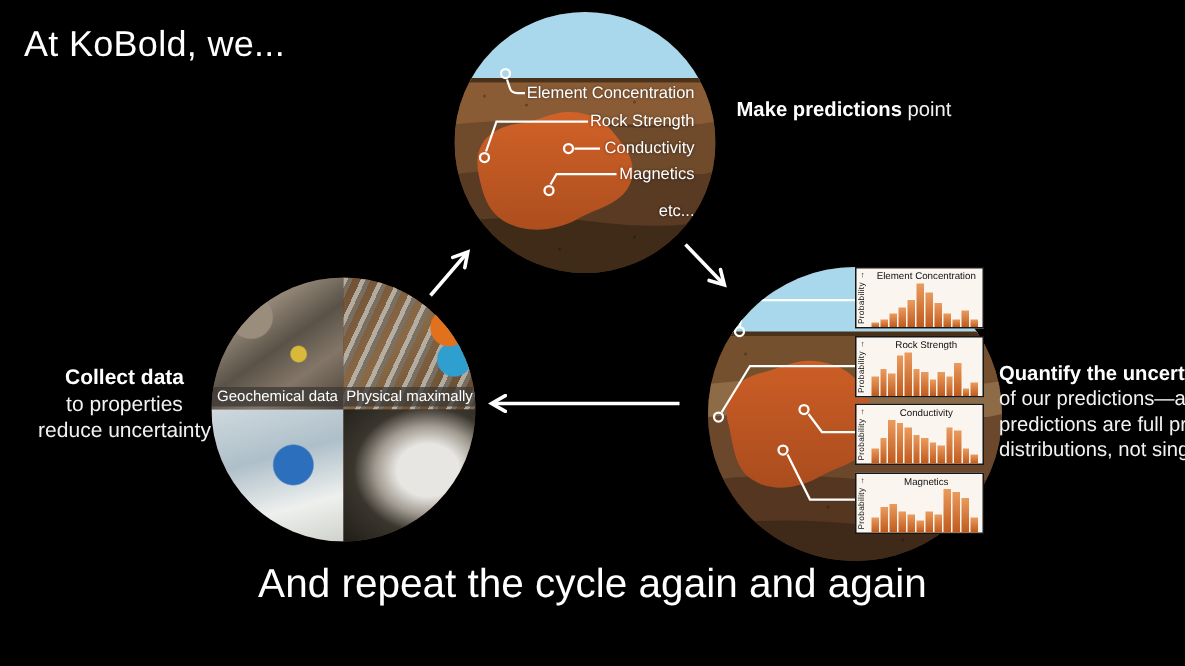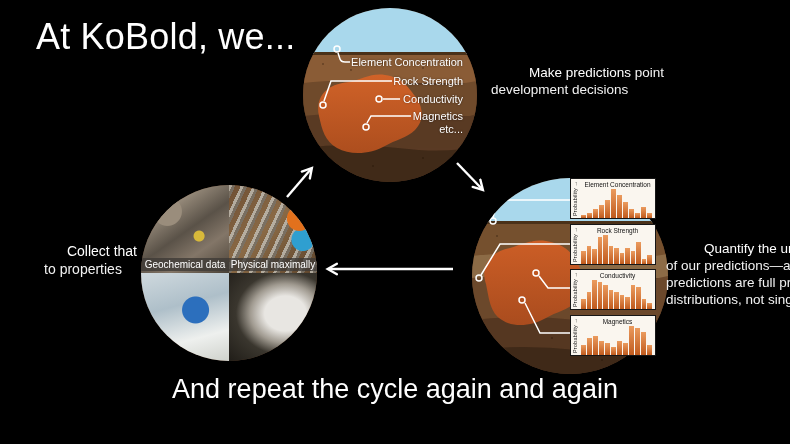"At KoBold, we..." .title { font-size: 36px -> 24px; margin-left: 20px -> none }
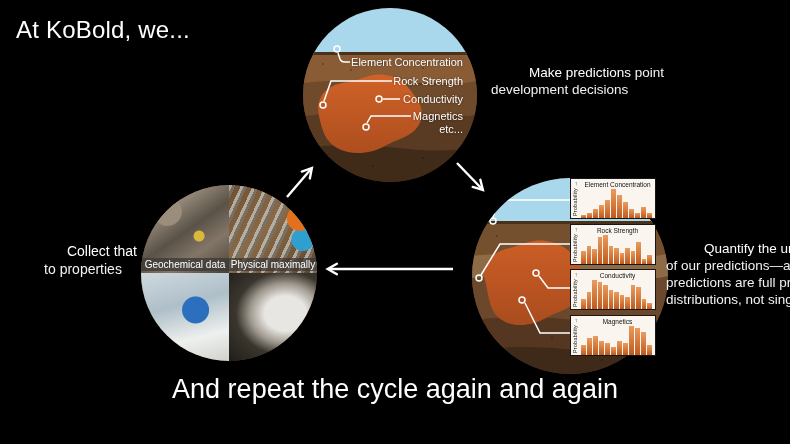"Make predictions" .txt b { font-weight: 400 -> 700; margin-left: 38px -> none }
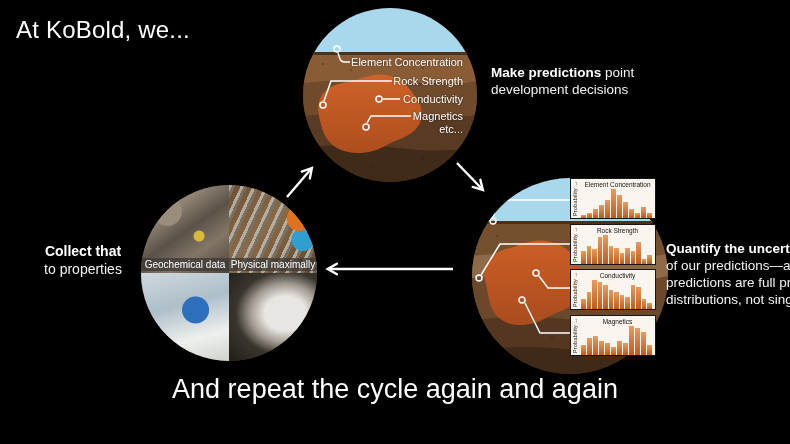"development decisions" div { html: <div>development decisions</div> -> none }
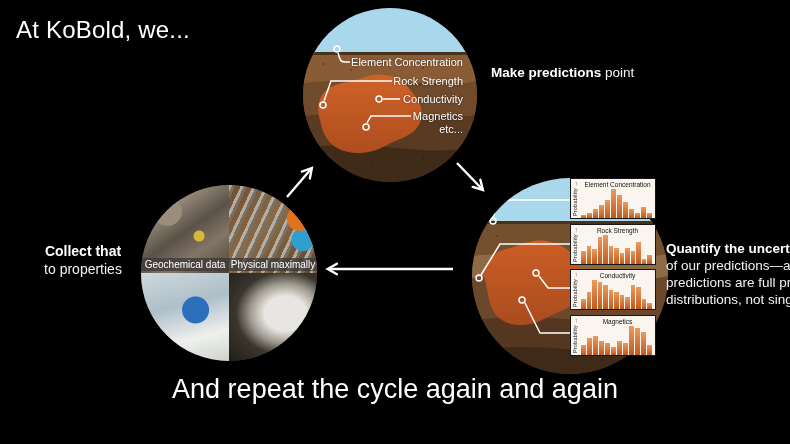"etc..." span.geo-label { top: 115px -> 127px }
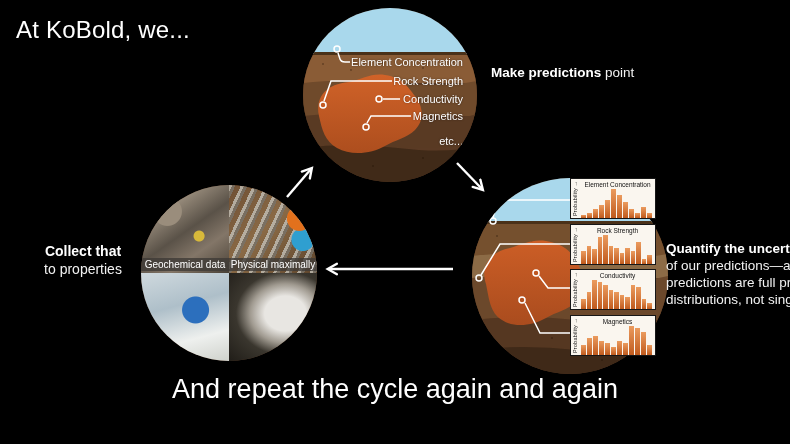"Collect that" b { text: that -> data }
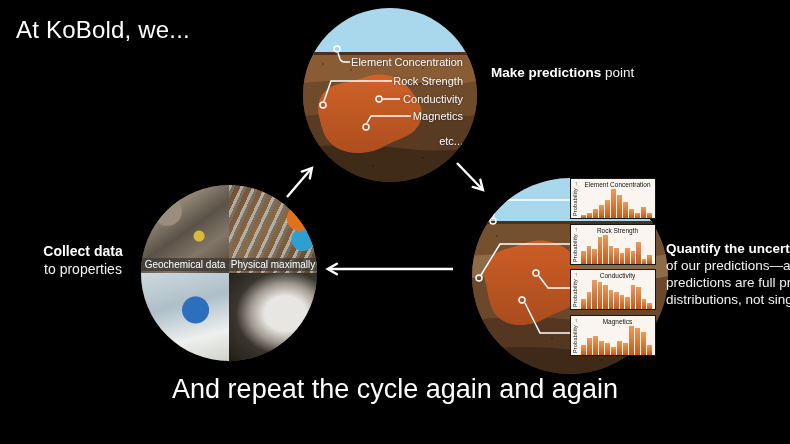"reduce uncertainty" div { html: none -> <div>reduce uncertainty</div> }
